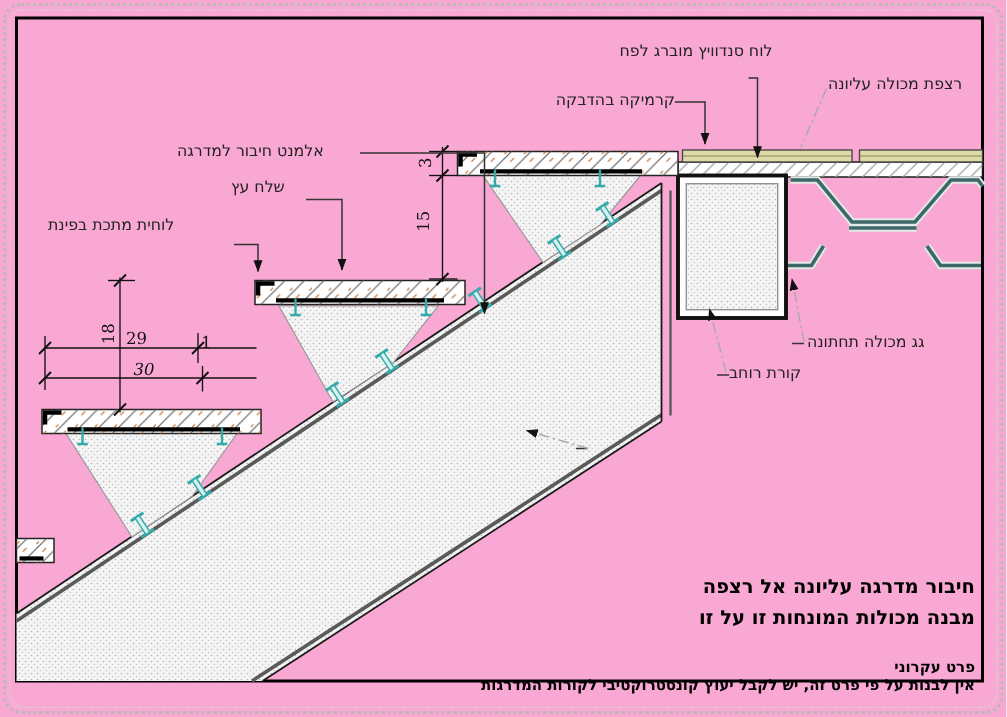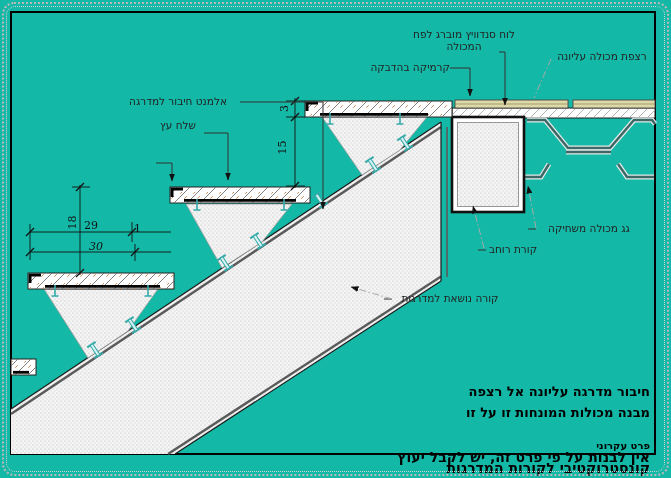"לוח סנדוויץ מוברג לפח" #stage { background: #14b8a6 -> #f9a8d4 }
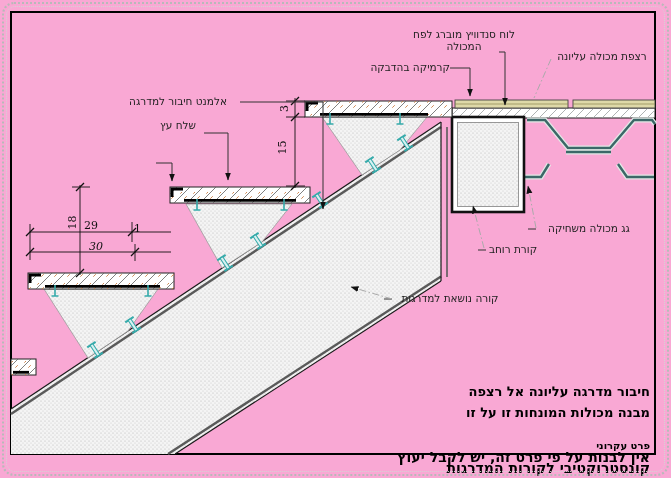"המכולה" span { html: <span>המכולה</span> -> none }
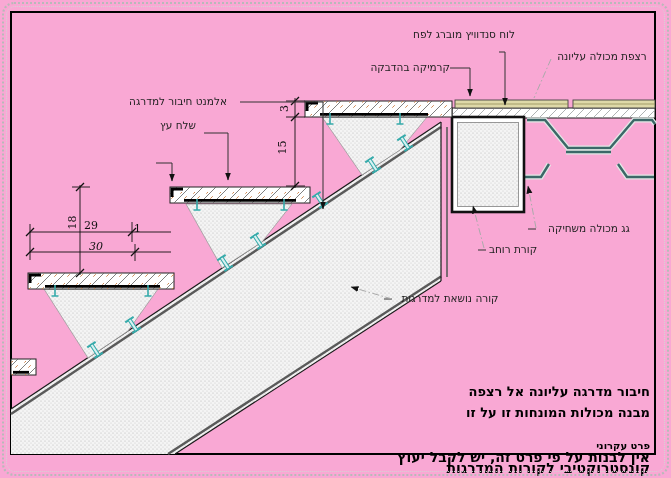"רצפת מכולה עליונה" .ra { text-align: center -> left }
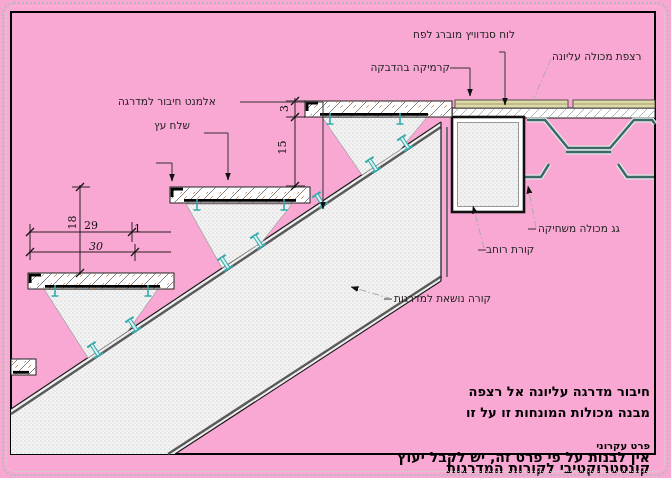"לוחית מתכת בפינת" span { html: none -> <span>לוחית מתכת בפינת</span> }
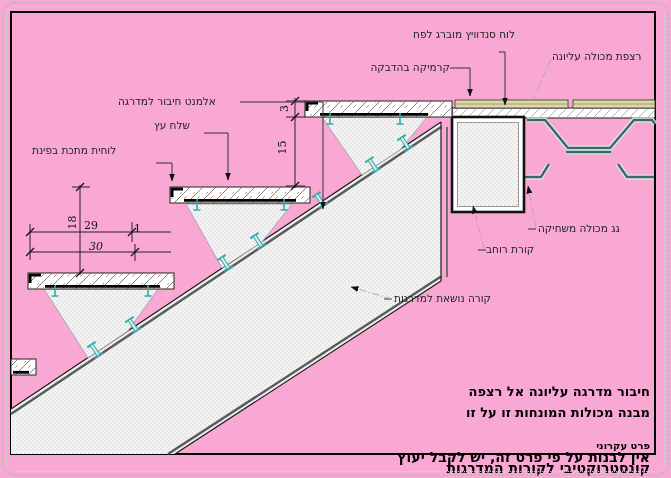"גג מכולה משחיקה" div.lbl { text: משחיקה -> תחתונה }
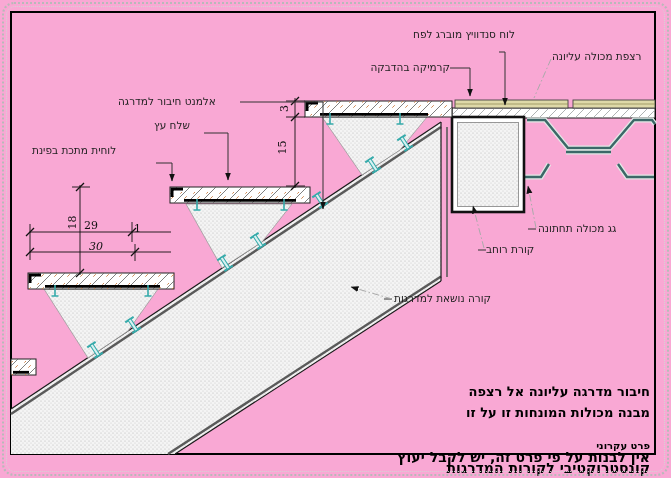"קורה נושאת למדרגות" div.lbl { html: <div>קורה נושאת למדרגות</div> -> none }
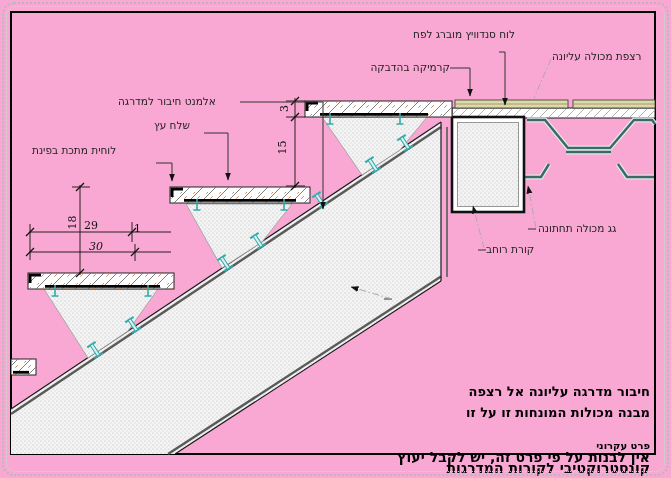"אין לבנות על פי פרט" .t-warn { font-size: 14px -> 10px }
